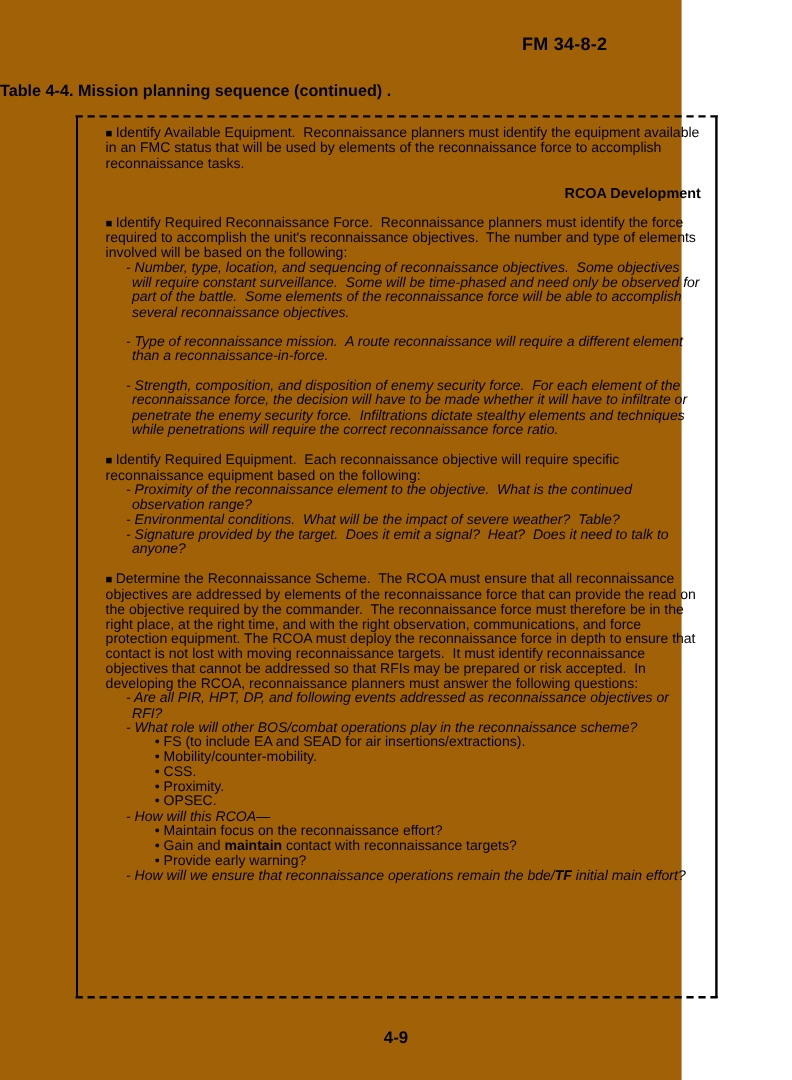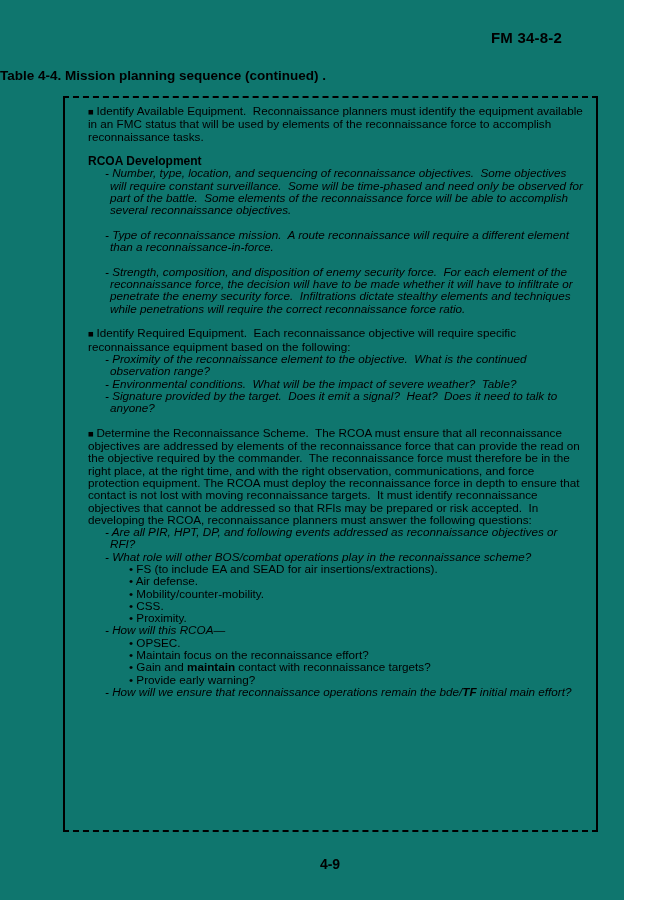"FM 34-8-2" .page { background: #0f766e -> #a16207; width: 624px -> 568px }
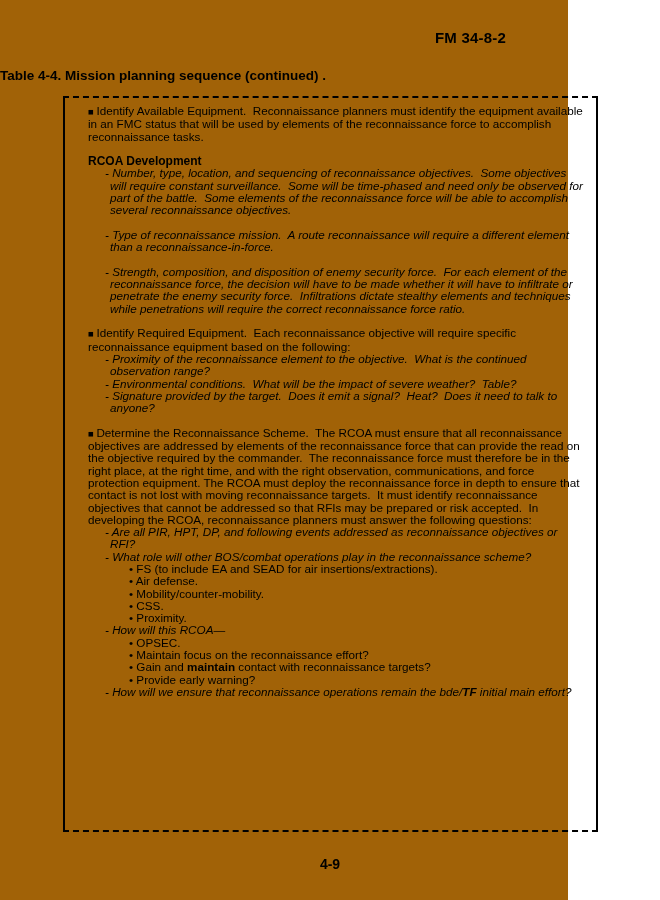"RCOA Development" .block.heading { text-align: none -> right }
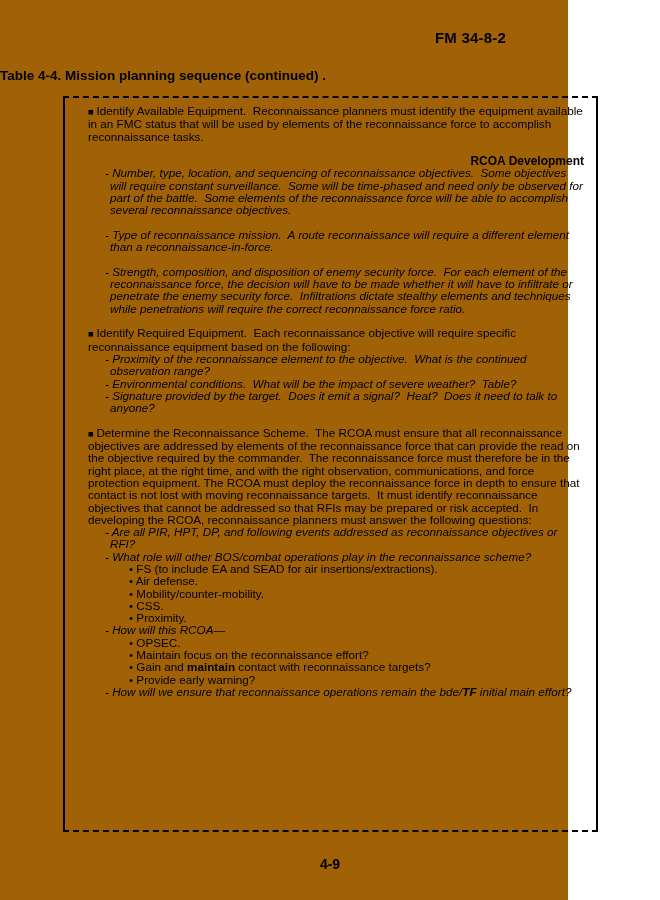"■ Identify Required Reconnaissance" div.block { html: none -> <div><span>■ </span><span>Identify Required Reconnaissance Force. Reconnaissance planners must identify the force required to accomplish the unit's reconnaissance objectives. The number and type of elements involved will be based on the following:</span></div> }
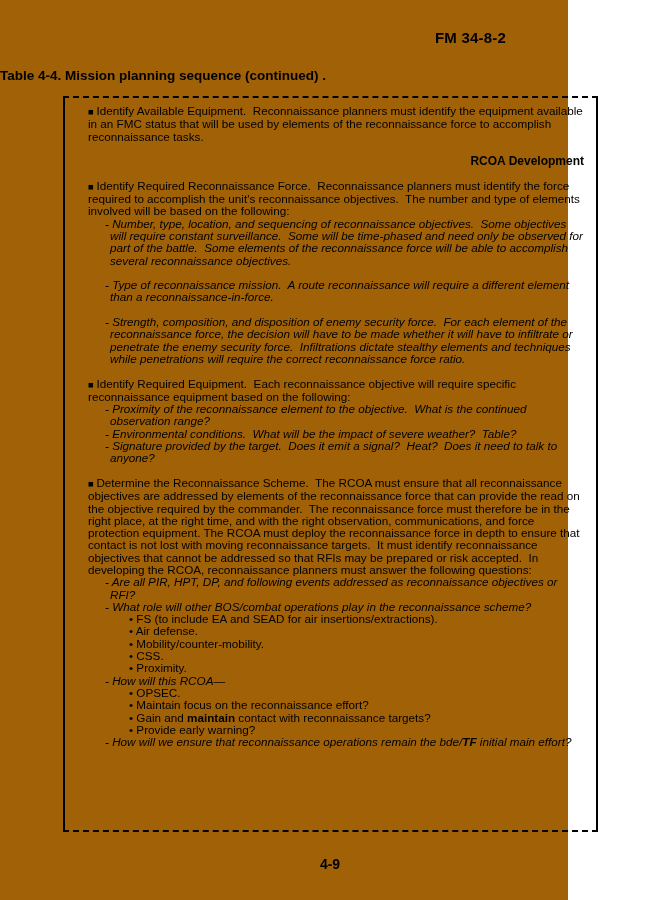"• Air defense." div.block { html: <div><span>• </span><span>Air defense.</span></div> -> none }
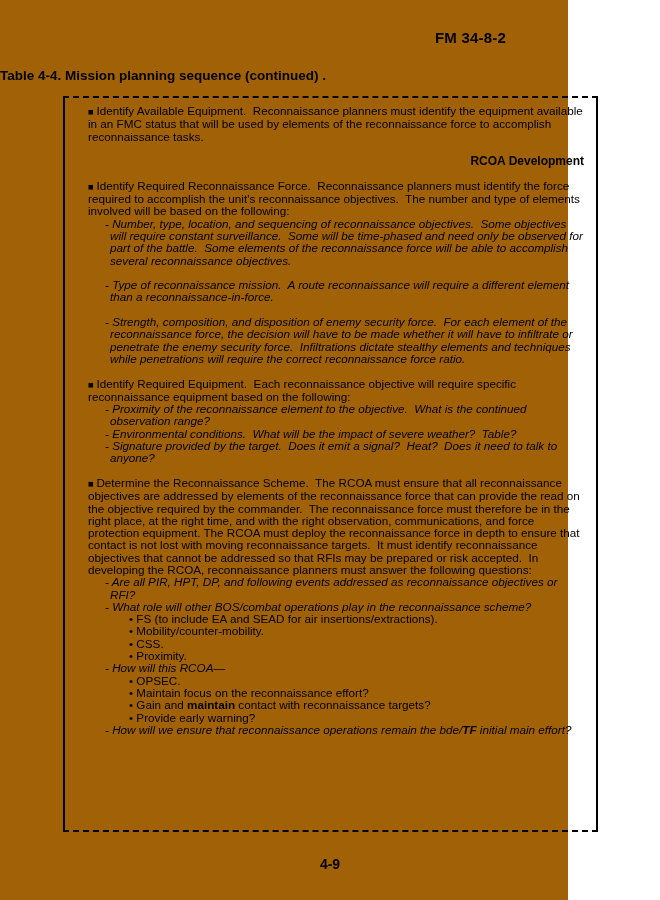"- How will this RCOA—" div.block { order: before "• OPSEC." -> after "• OPSEC." }
